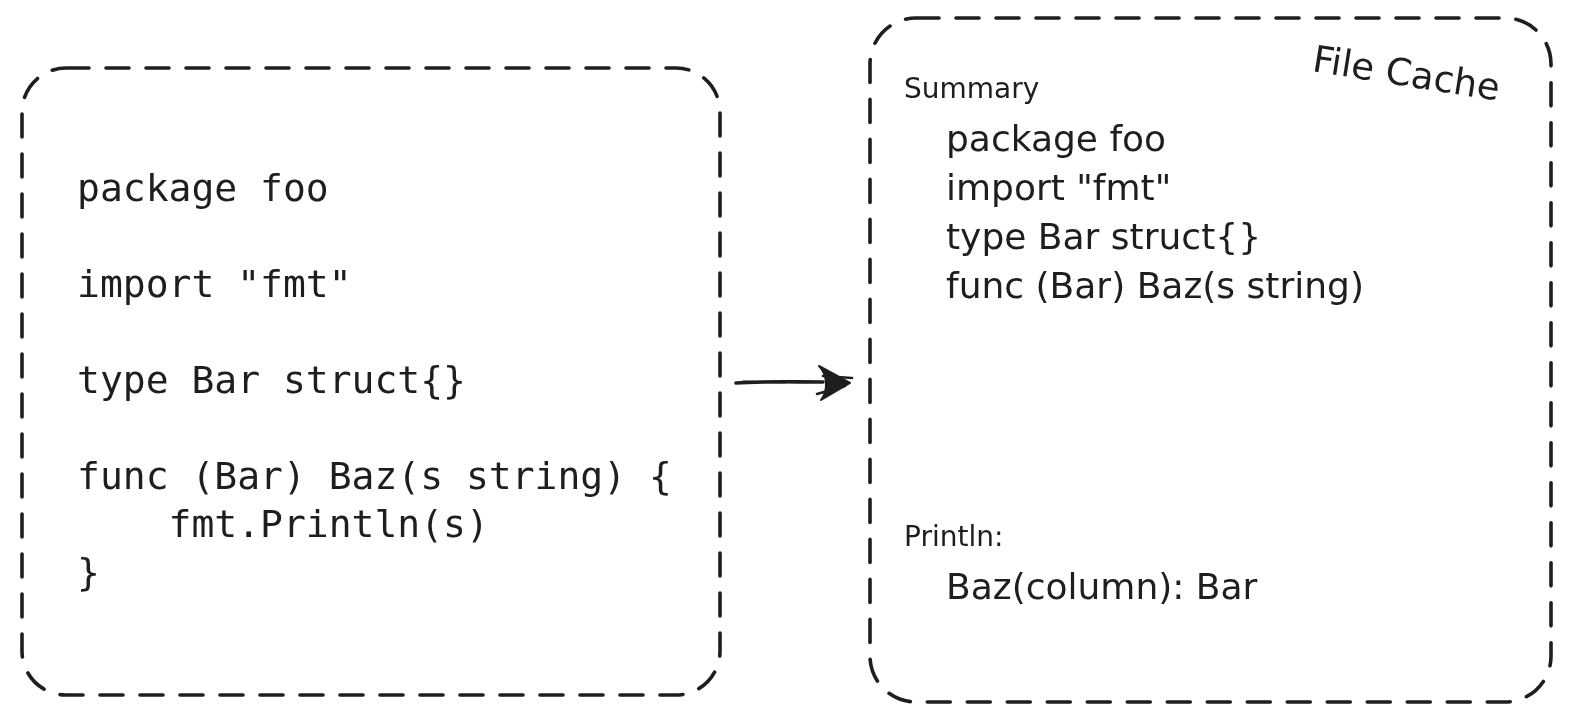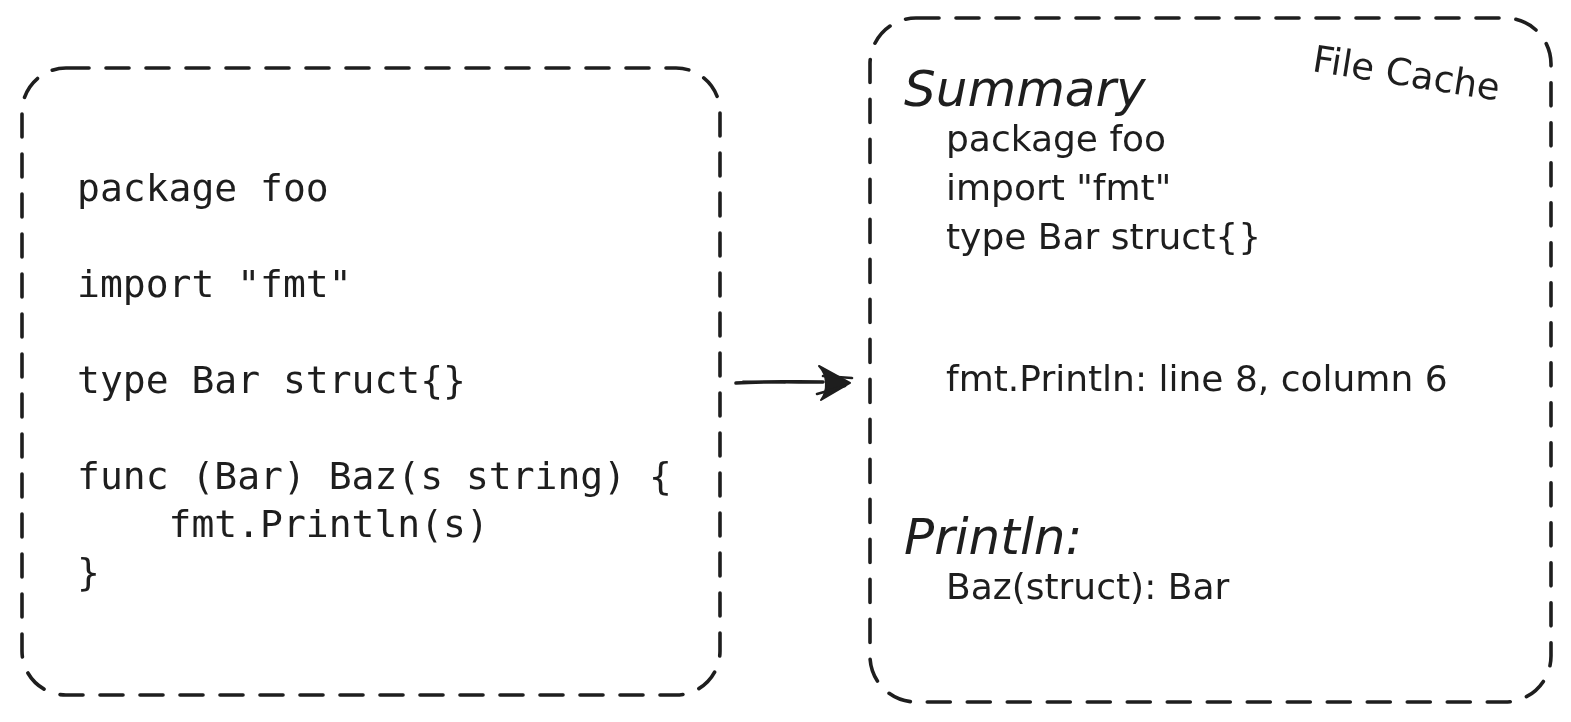"Summary" .section-title { font-size: 50px -> 28px; font-style: italic -> none }
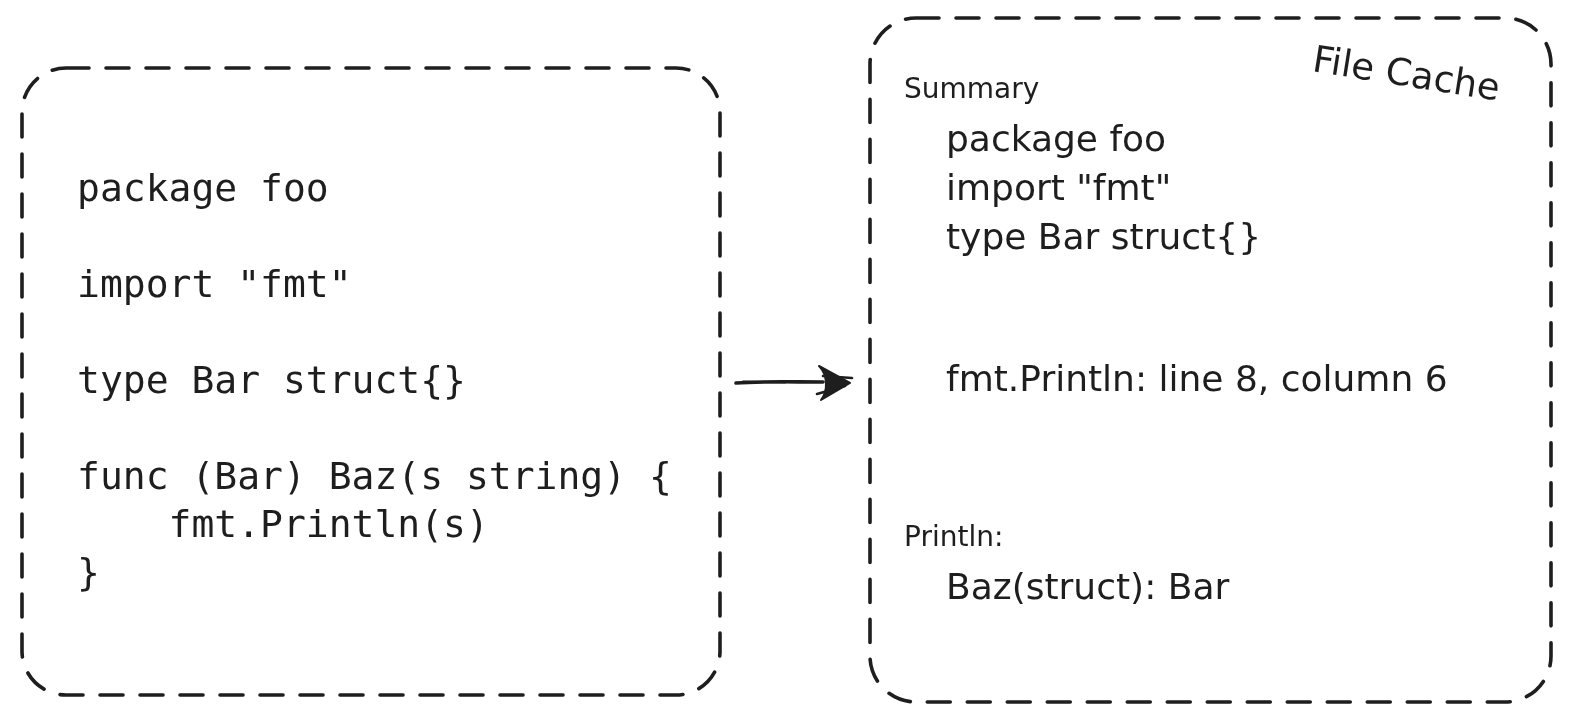"func (Bar) Baz(s string)" li.hand { html: none -> <li>func (Bar) Baz(s string)</li> }
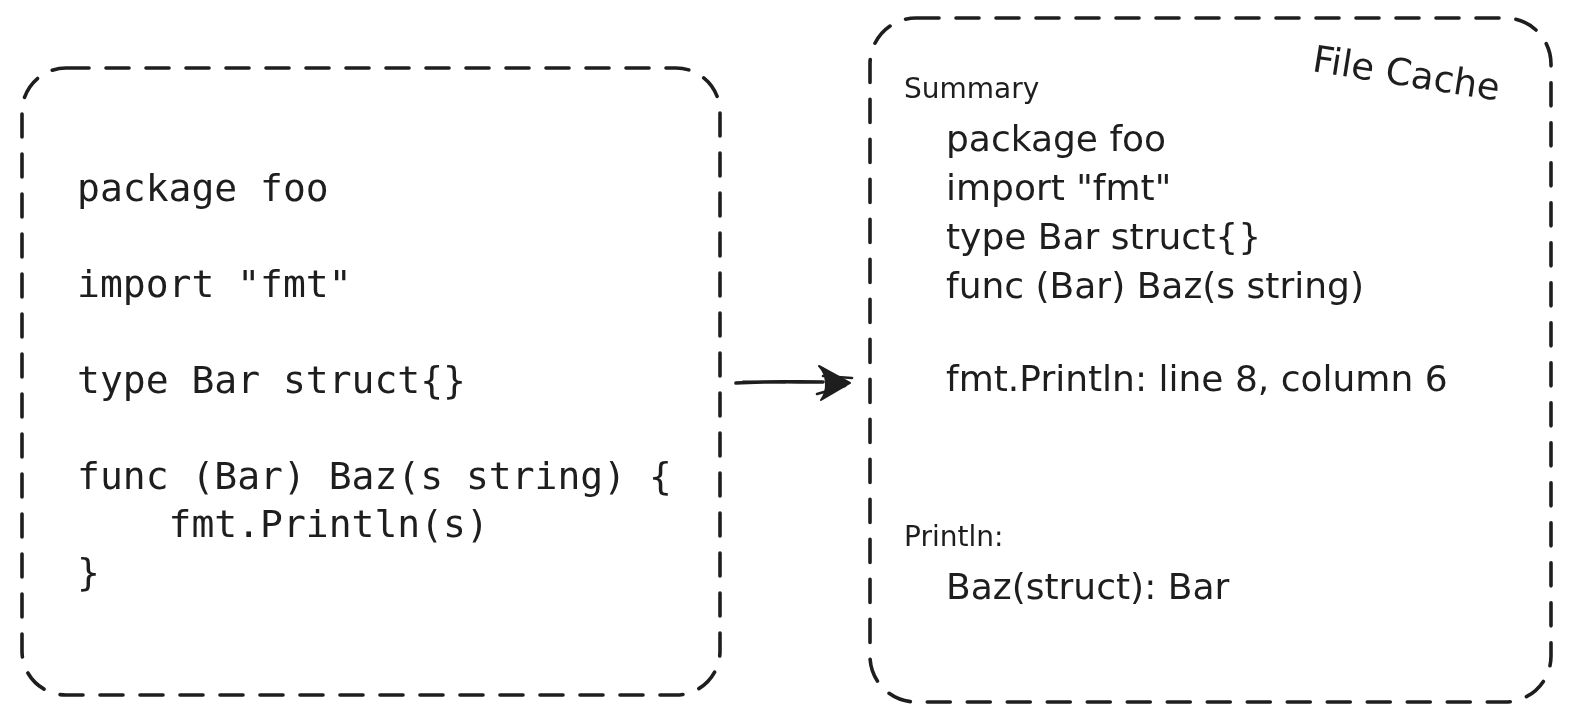"fmt.Println: line 8, column 6" ul.section-items { html: <ul> <li>fmt.Println: line 8, column 6</li> </ul> -> none }
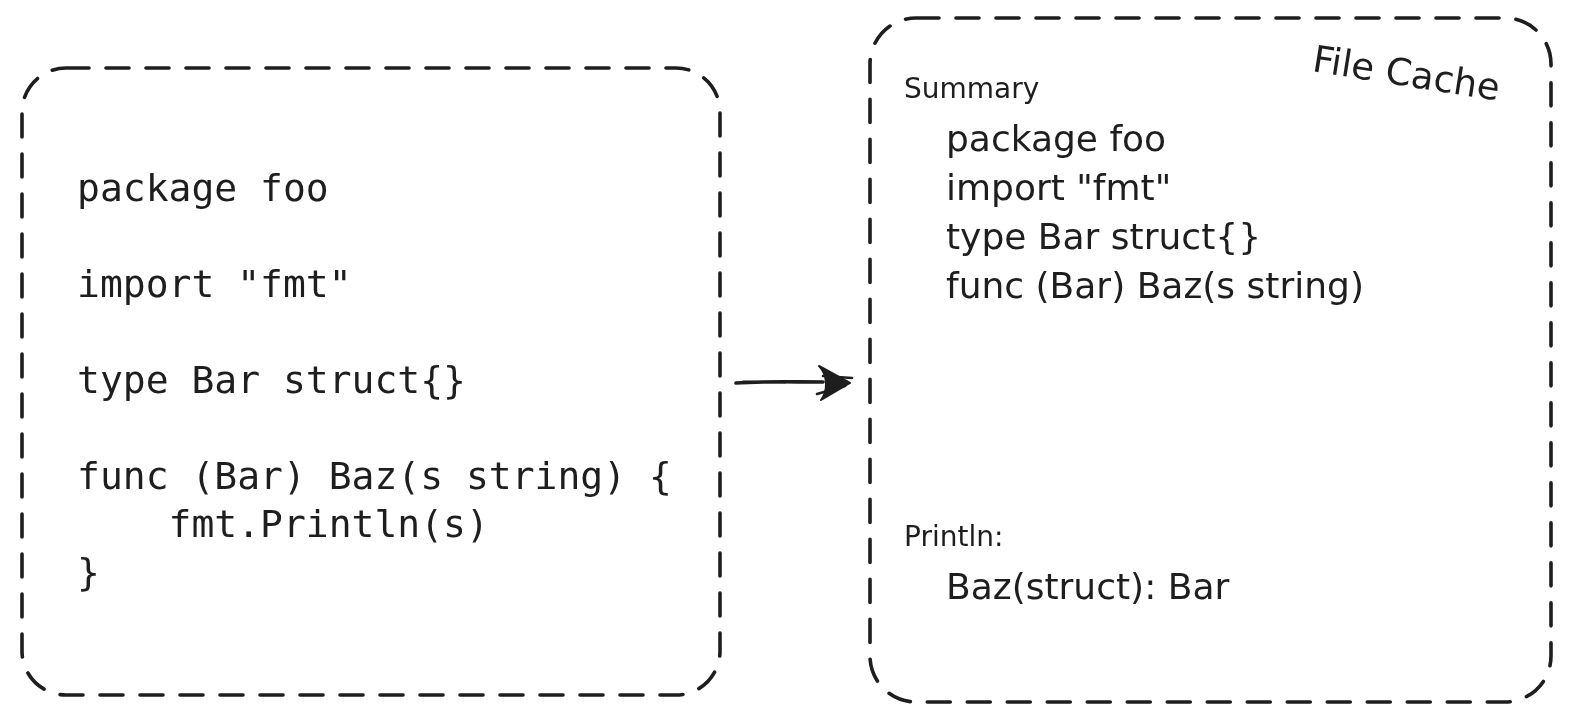"Baz(struct): Bar" li.hand { text: struct -> column }
